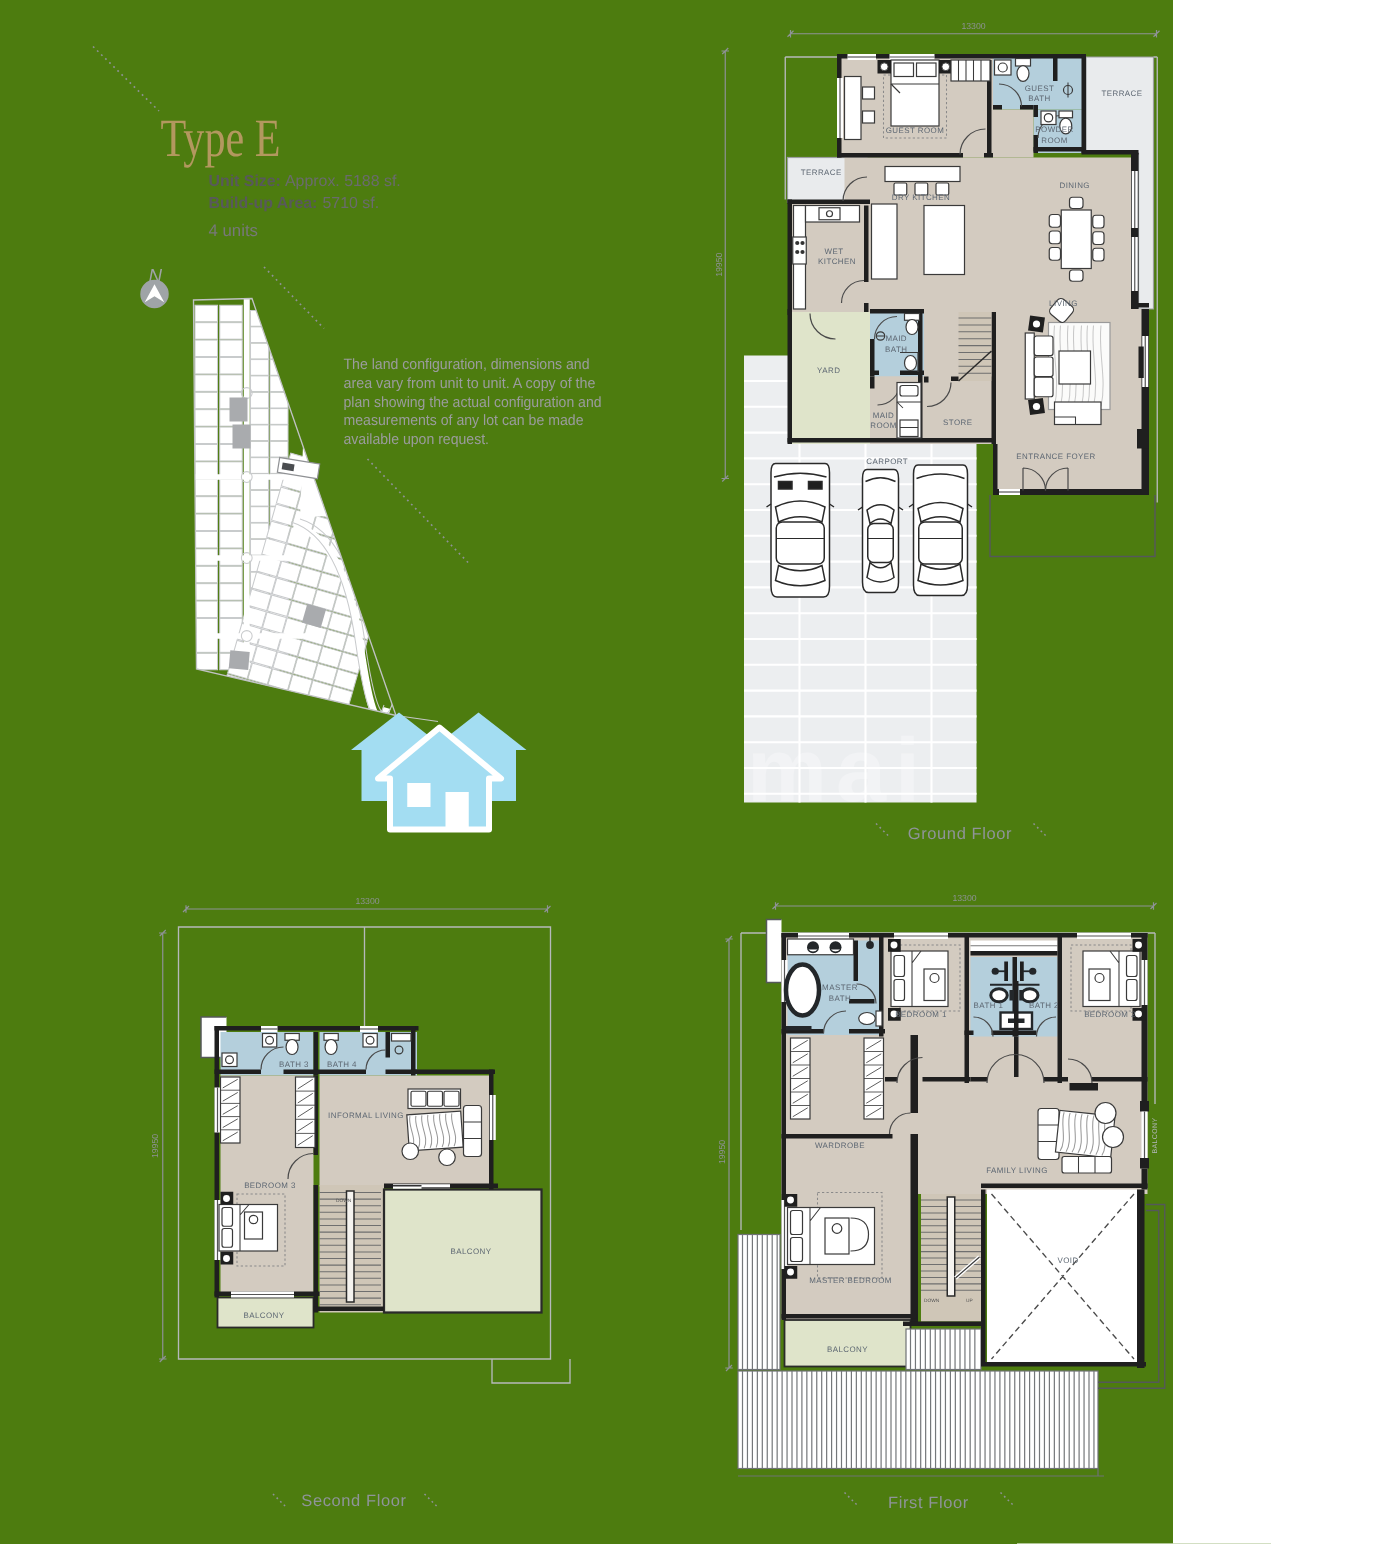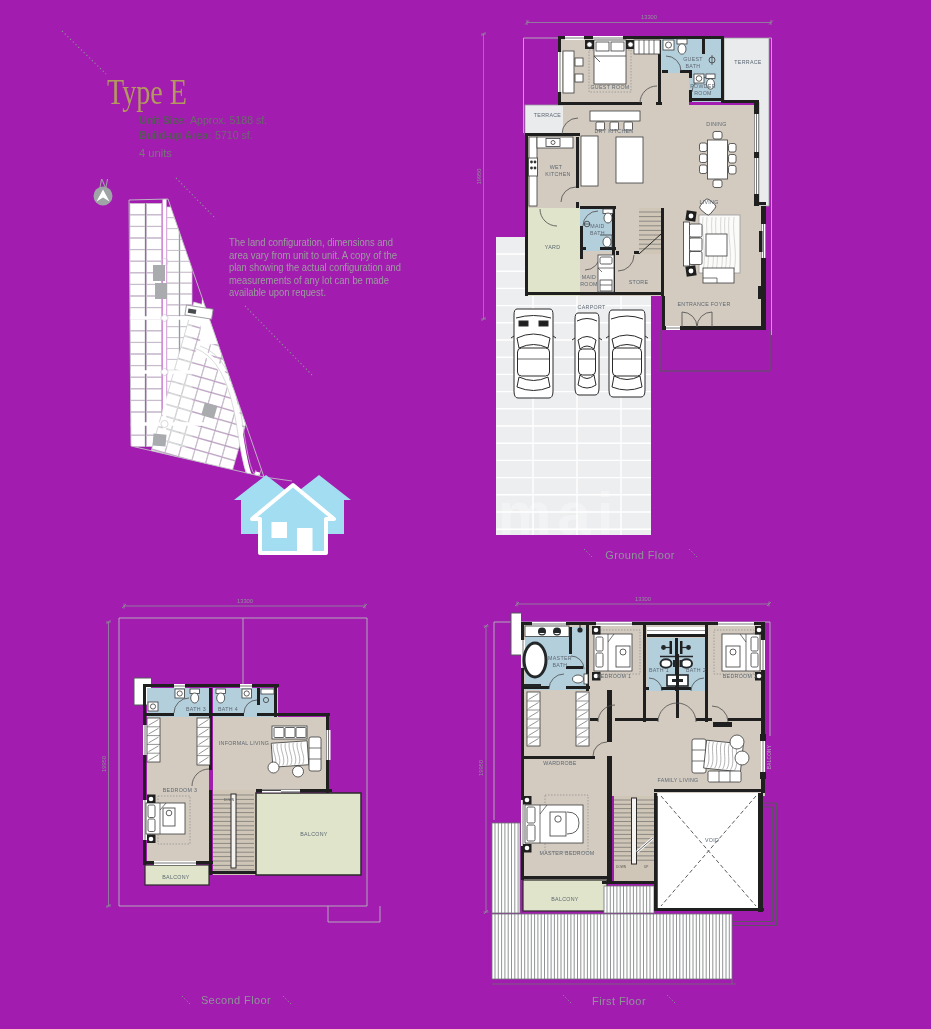"Type E" #page { background: #a21caf -> #4d7c0f; width: 931px -> 782px }
